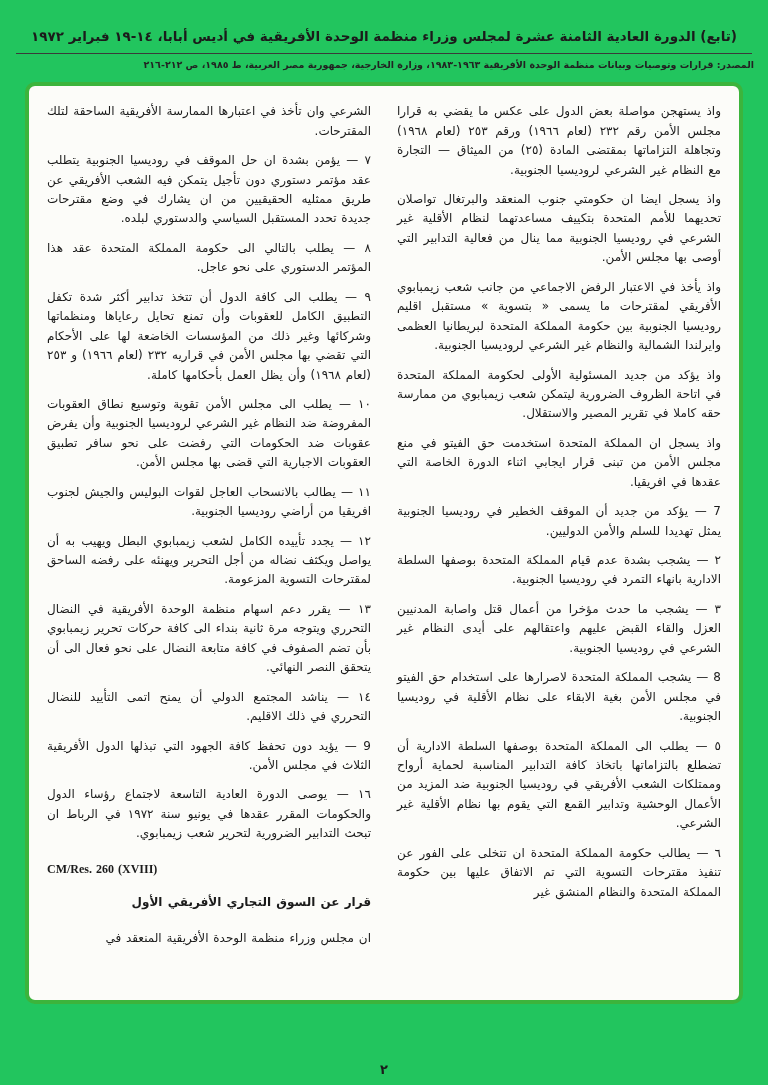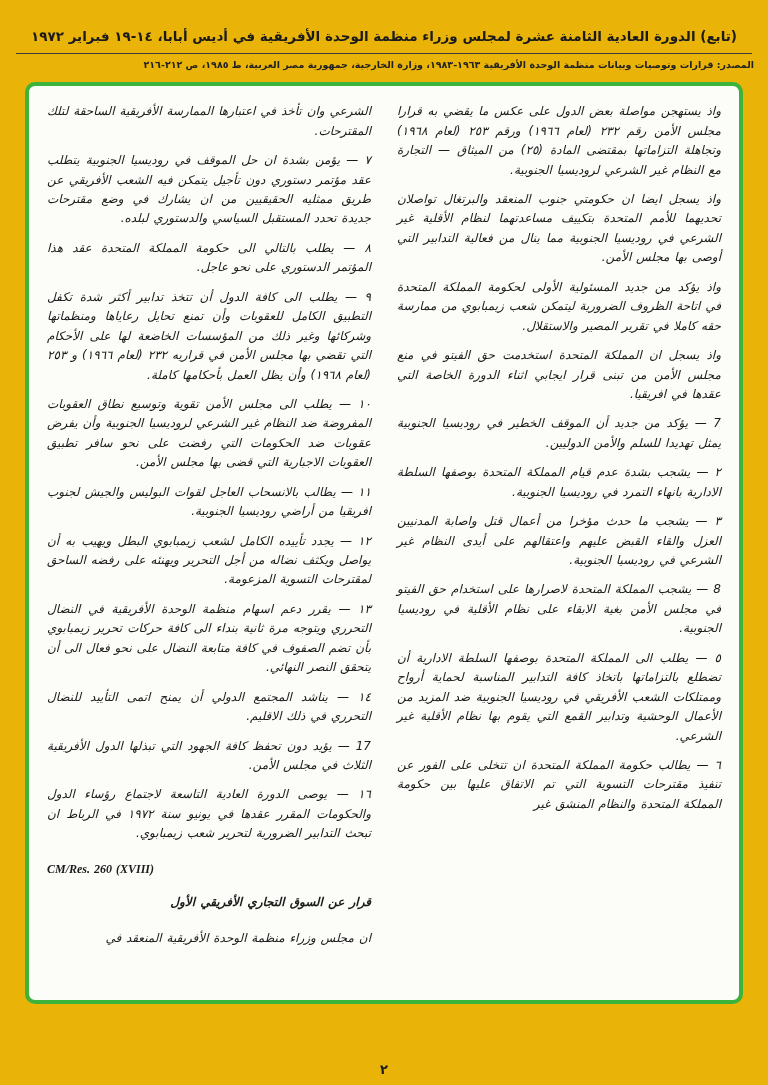"(تابع) الدورة العادية الثامنة عشرة" .page { background: #eab308 -> #22c55e }
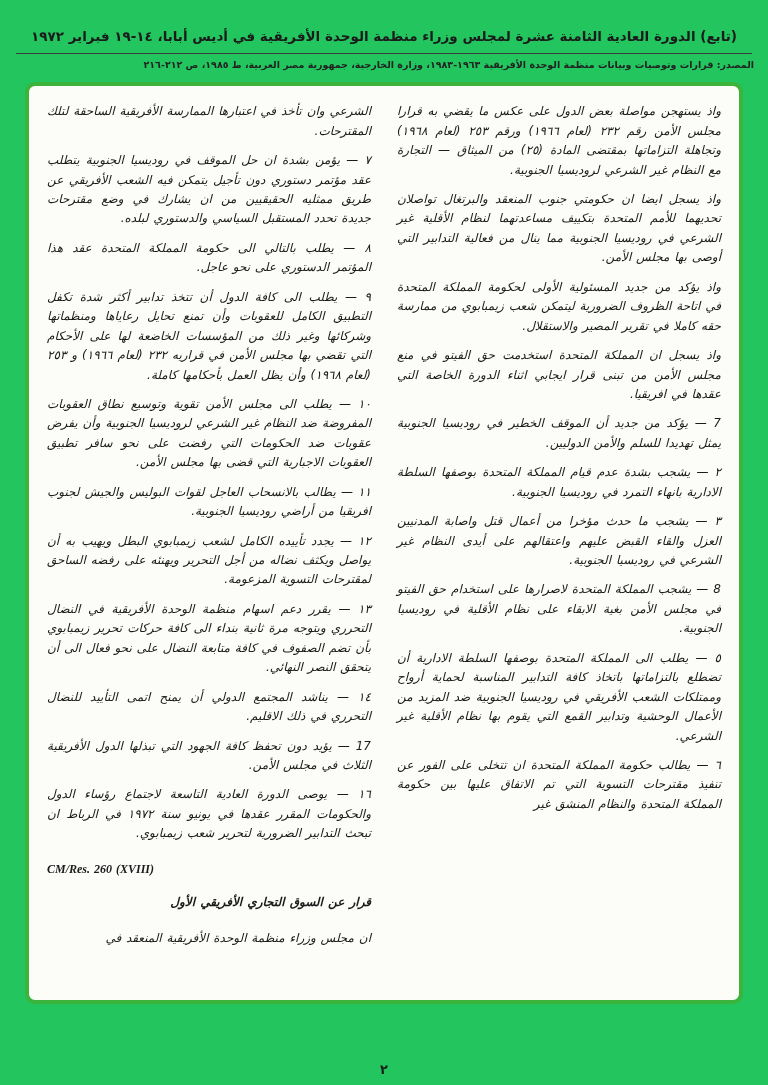"الشرعي وان تأخذ في اعتبارها" .col p { font-style: italic -> none }
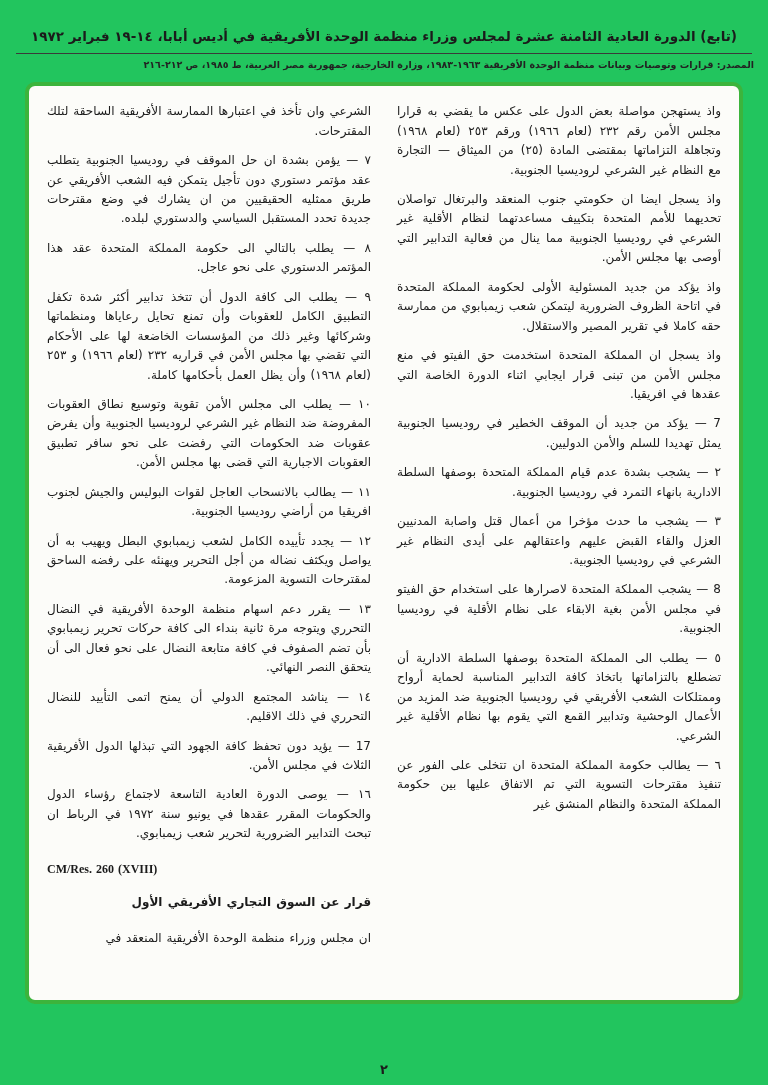"واذ يأخذ في الاعتبار الرفض" p { html: none -> <p>واذ يأخذ في الاعتبار الرفض الاجماعي من جانب شعب زيمبابوي الأفريقي لمقترحات ما يسمى « بتسوية » مستقبل اقليم روديسيا الجنوبية بين حكومة المملكة المتحدة لبريطانيا العظمى وايرلندا الشمالية والنظام غير الشرعي لروديسيا الجنوبية.</p> }
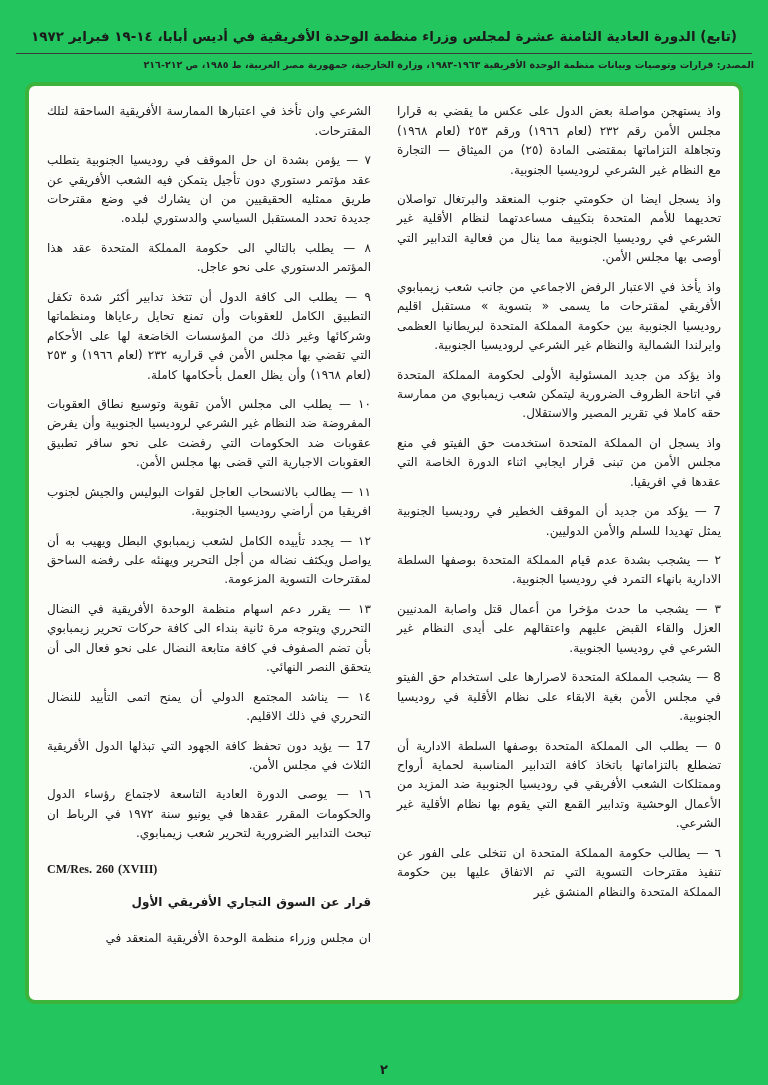"17 — يؤيد دون تحفظ" p { text: 17 -> 9 }
